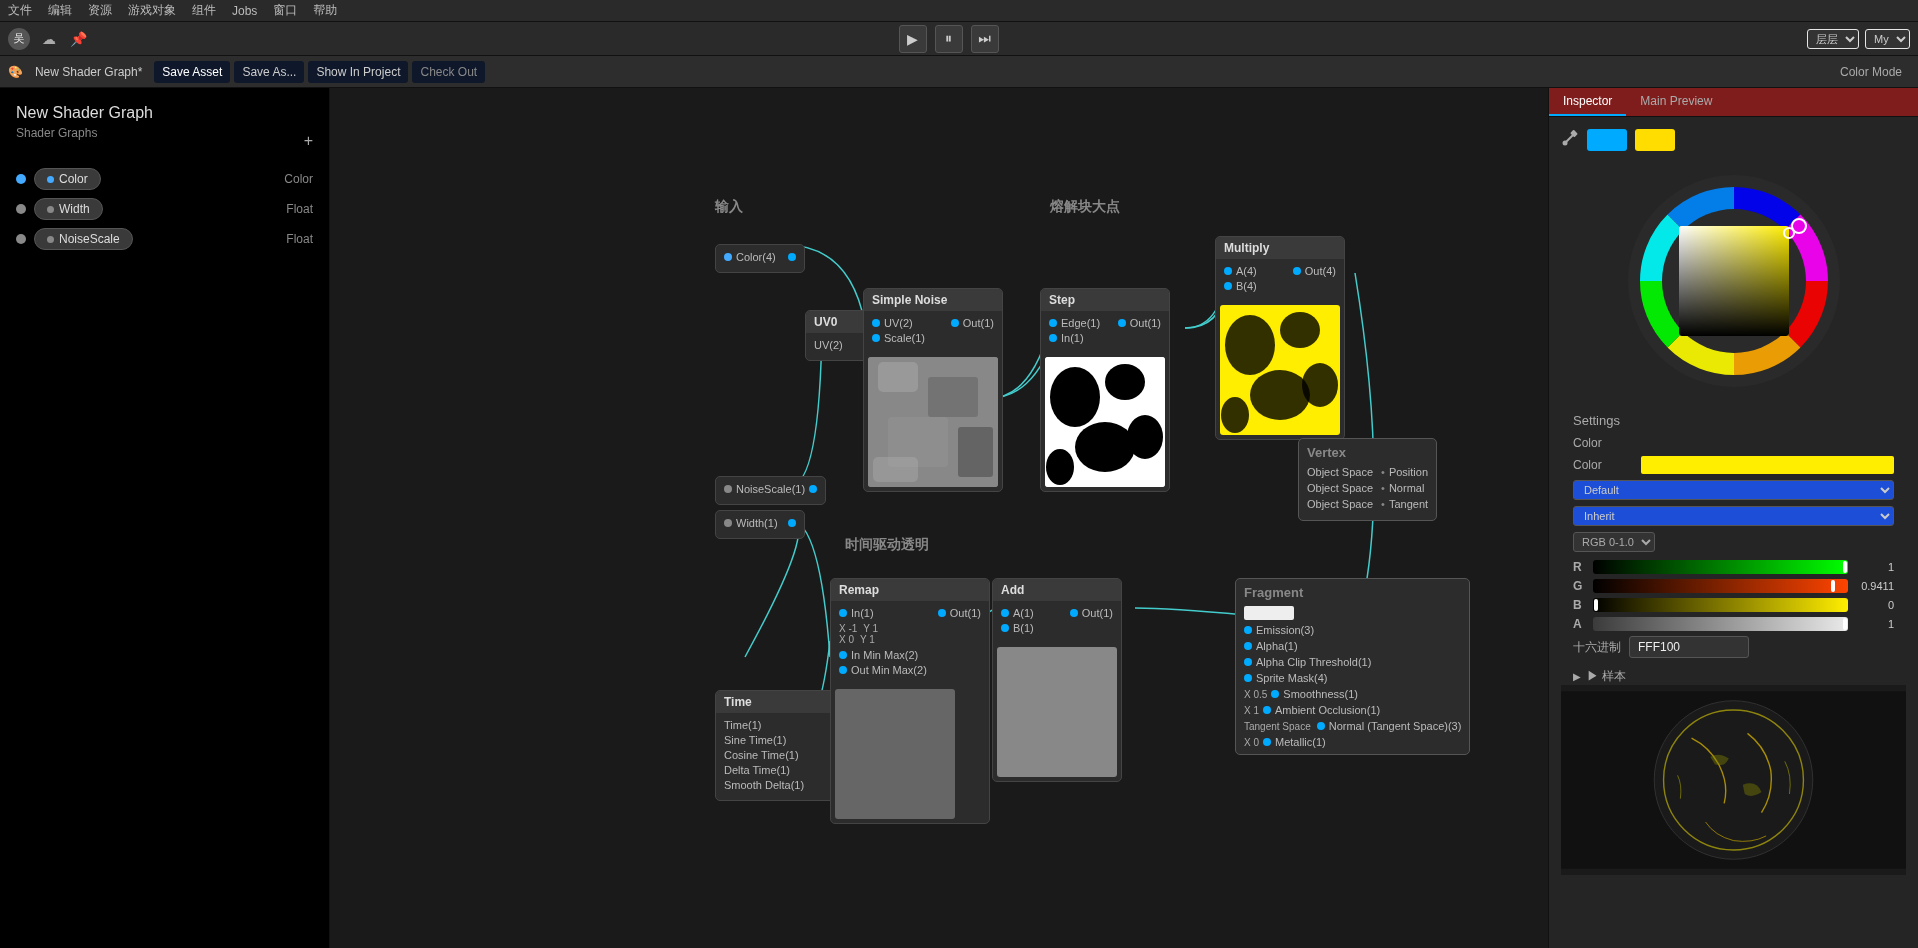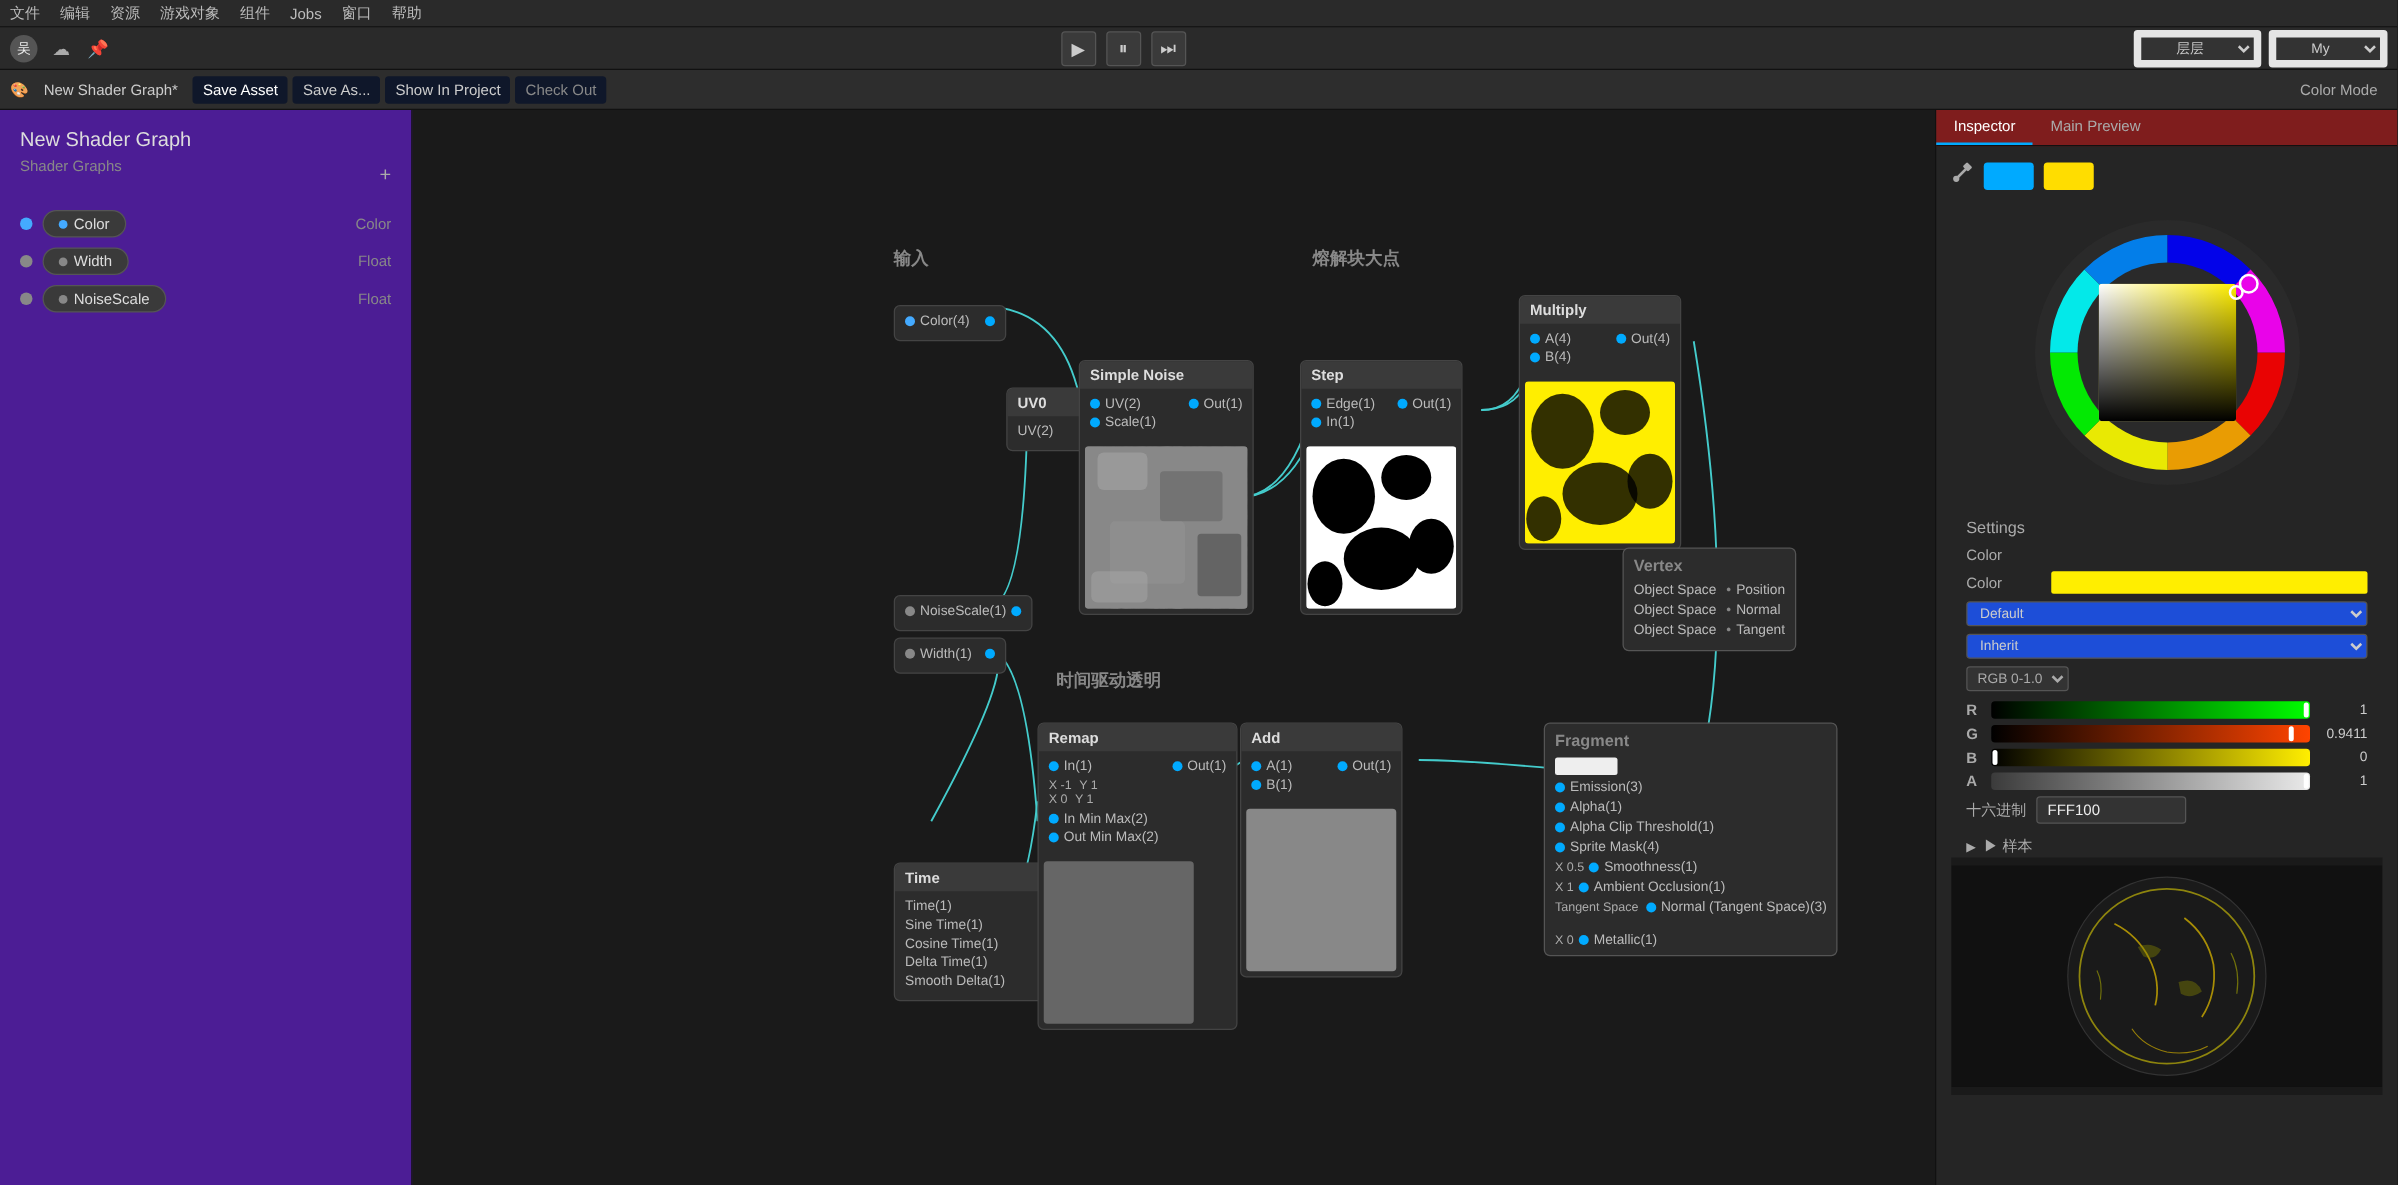"层层" .layer-select { border: 6px solid #e5e5e5 -> 1px solid #e5e5e5; padding: 2px 24px -> 2px 4px }
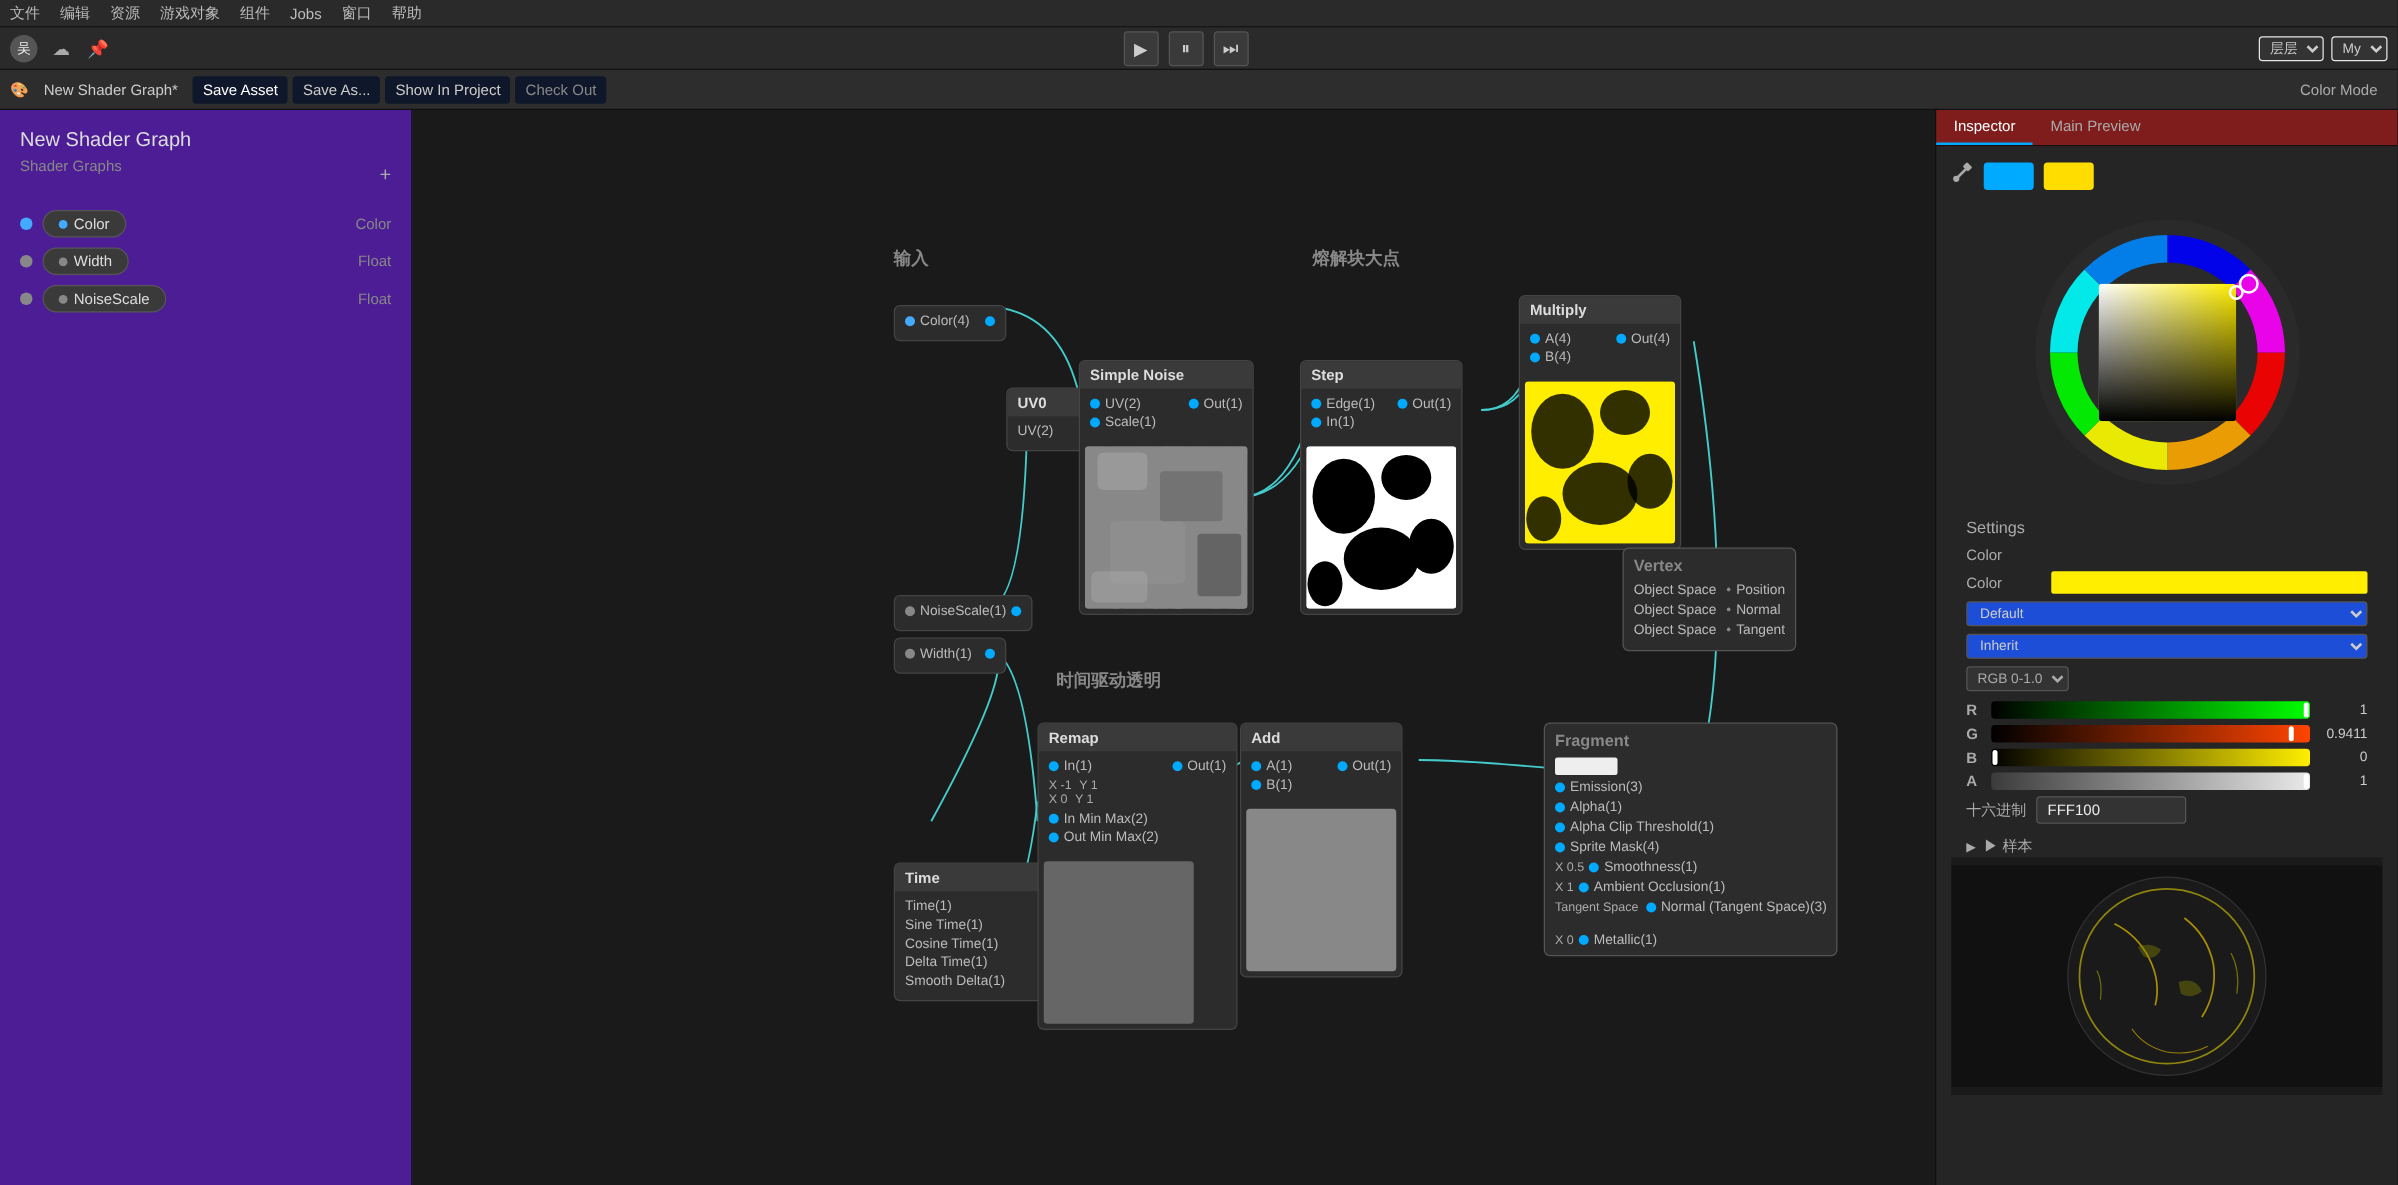"New Shader Graph" #left-panel { background: #4c1d95 -> #000000 }
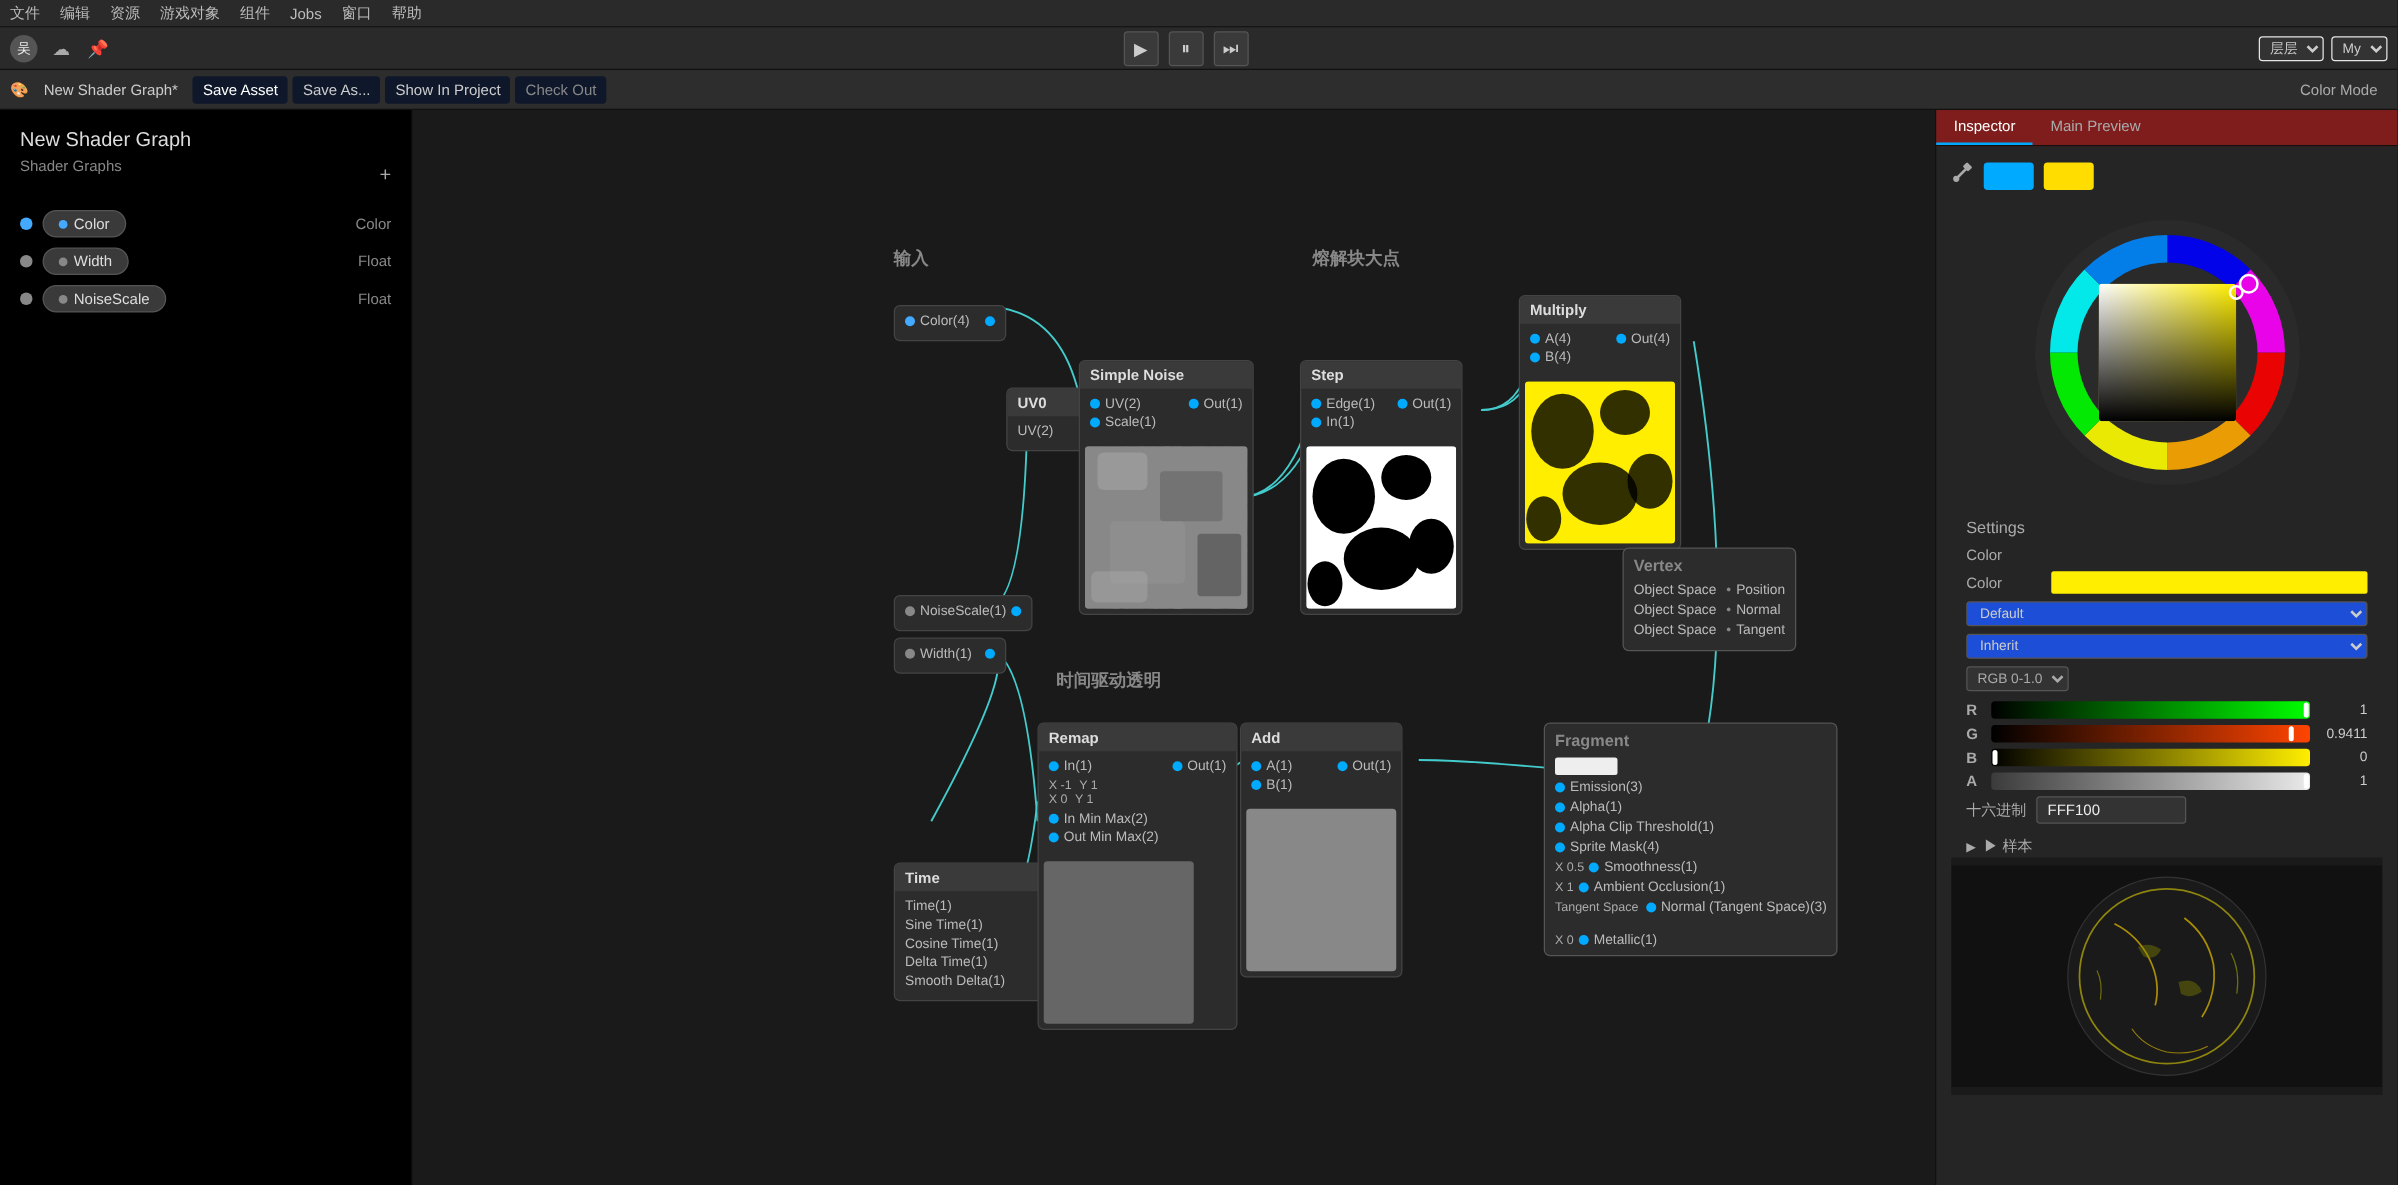"Tangent Space" div.node-port { margin-bottom: 14px -> 4px }
